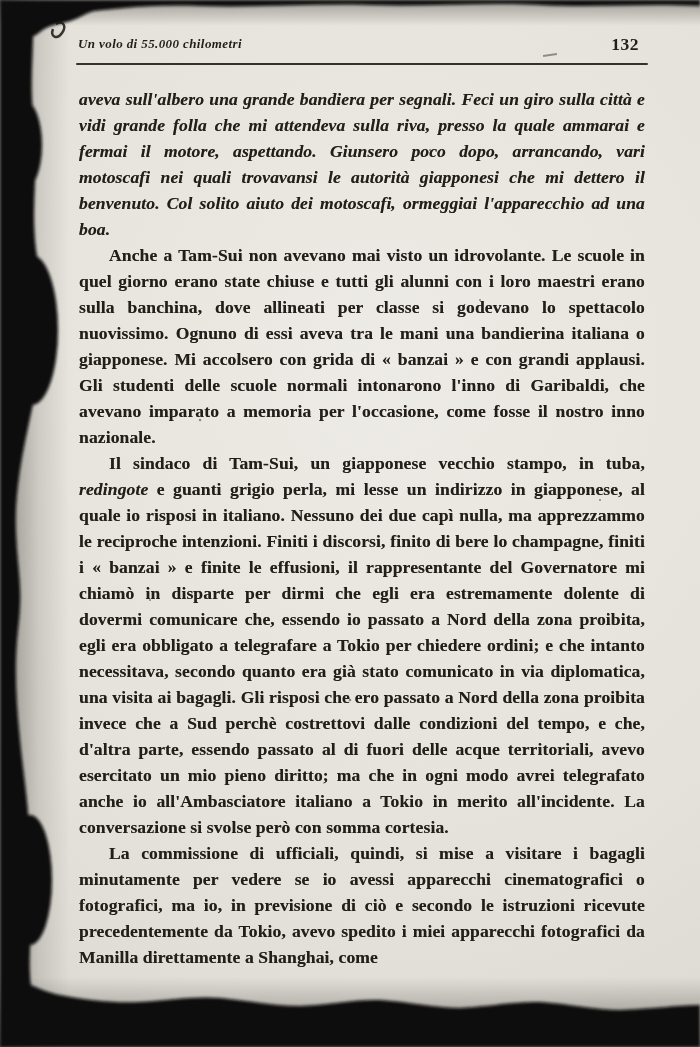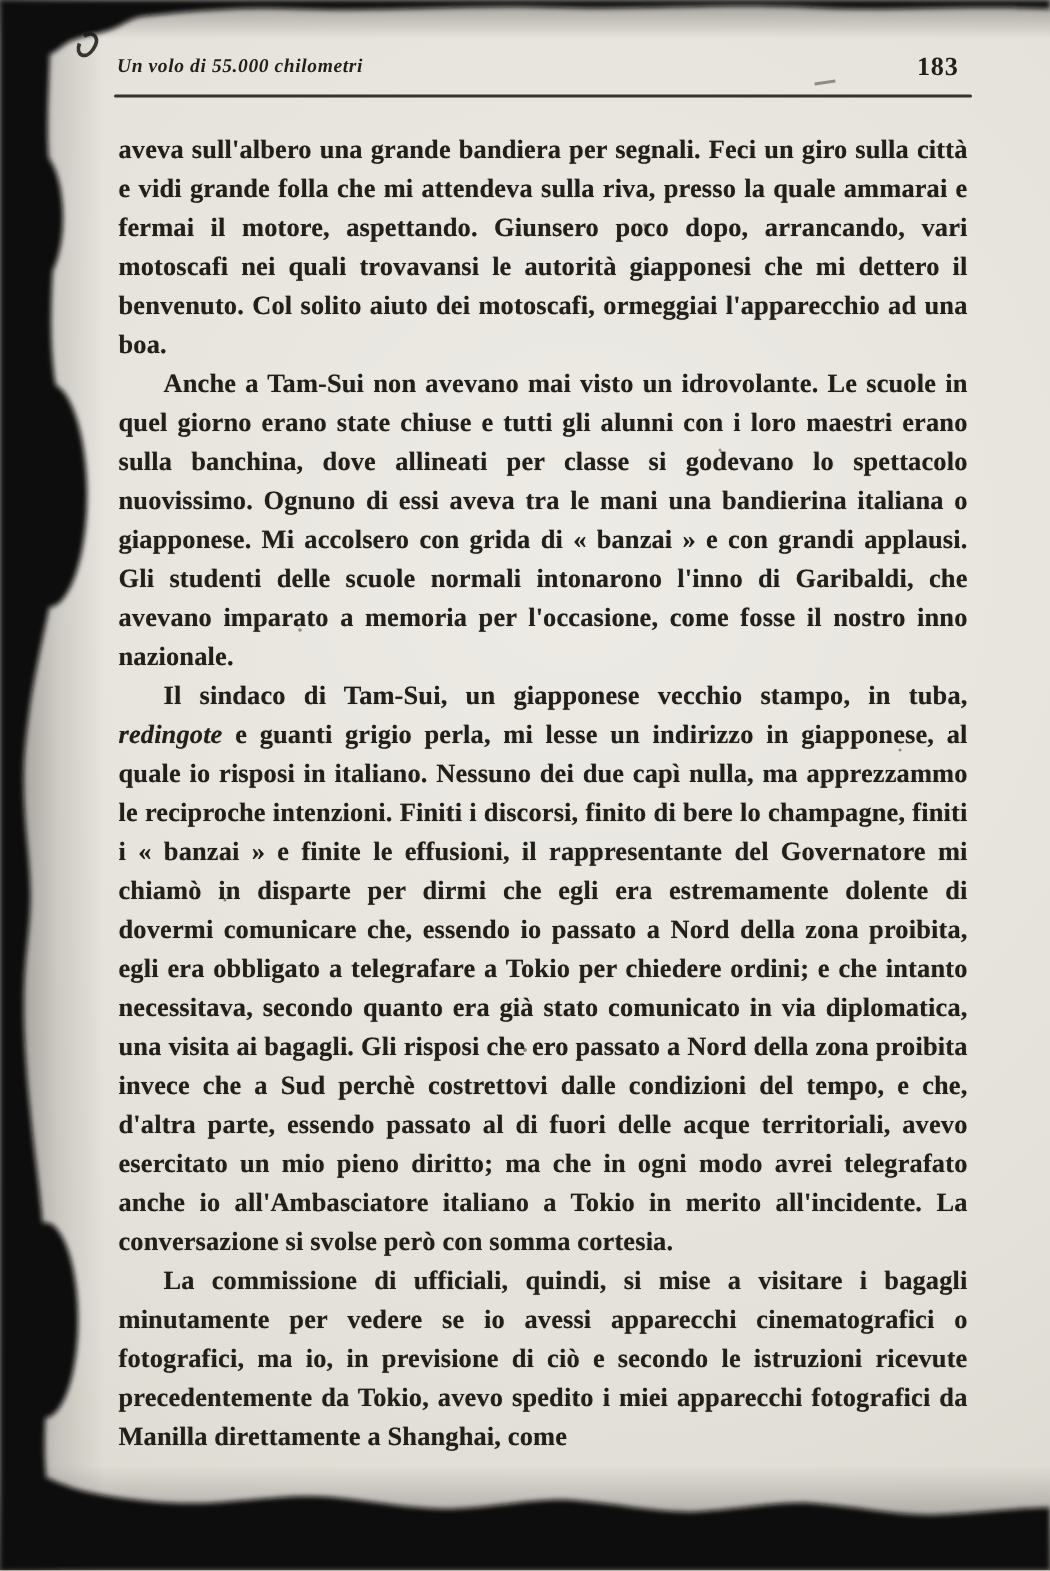"183" span.page-number { text: 183 -> 132 }
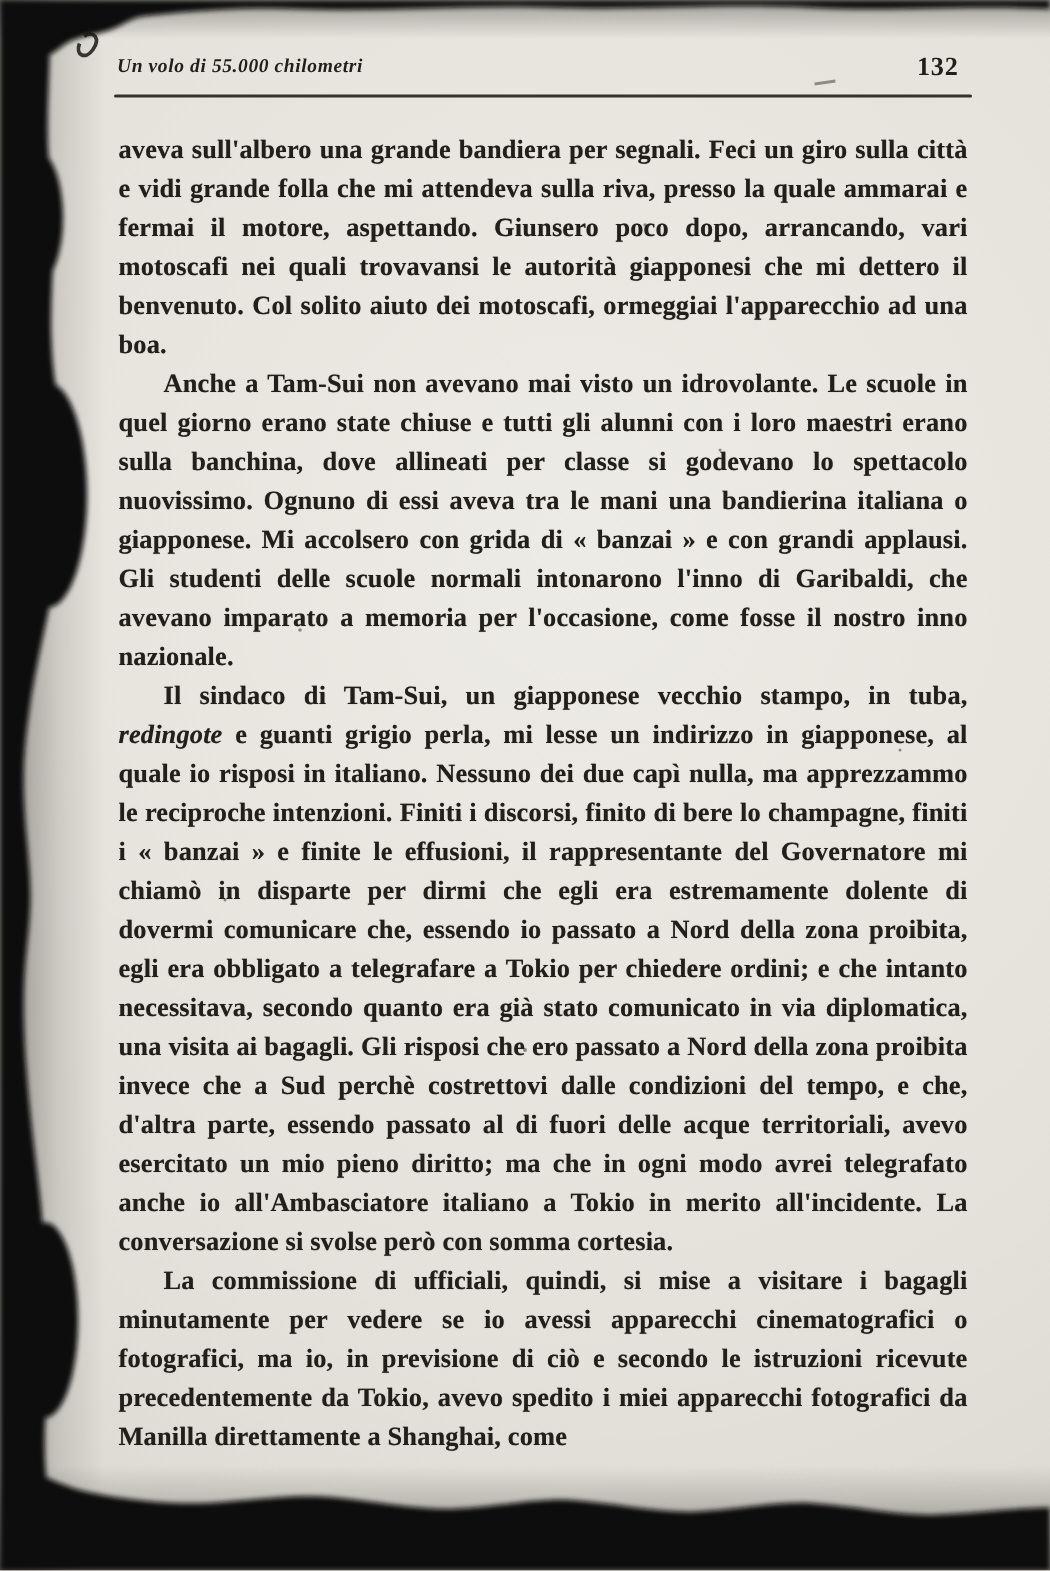"aveva sull'albero una grande bandiera" .para.no-indent { font-style: none -> italic }
